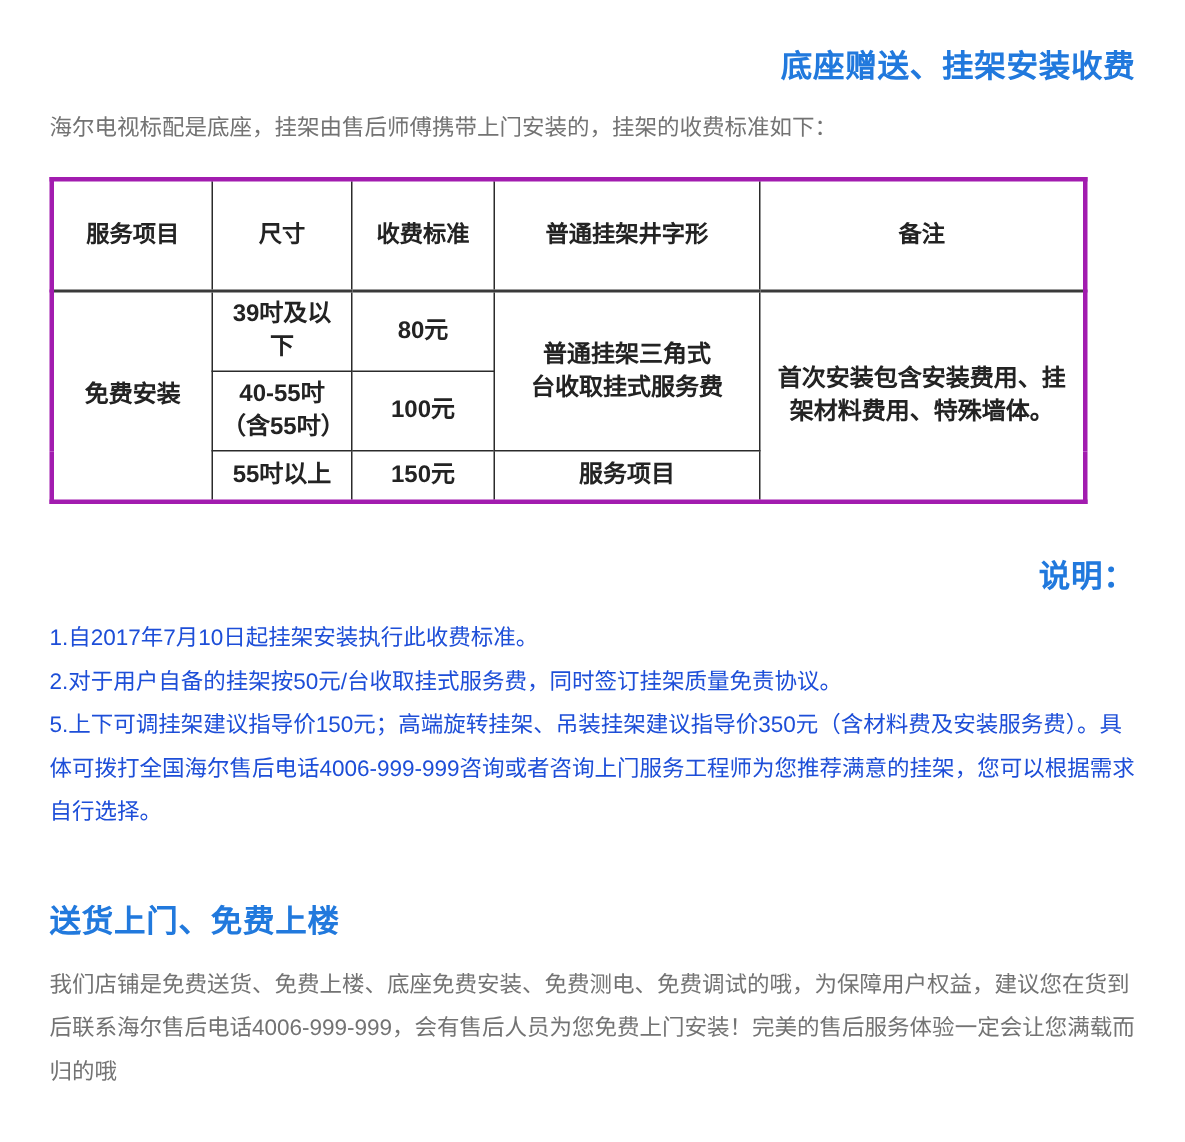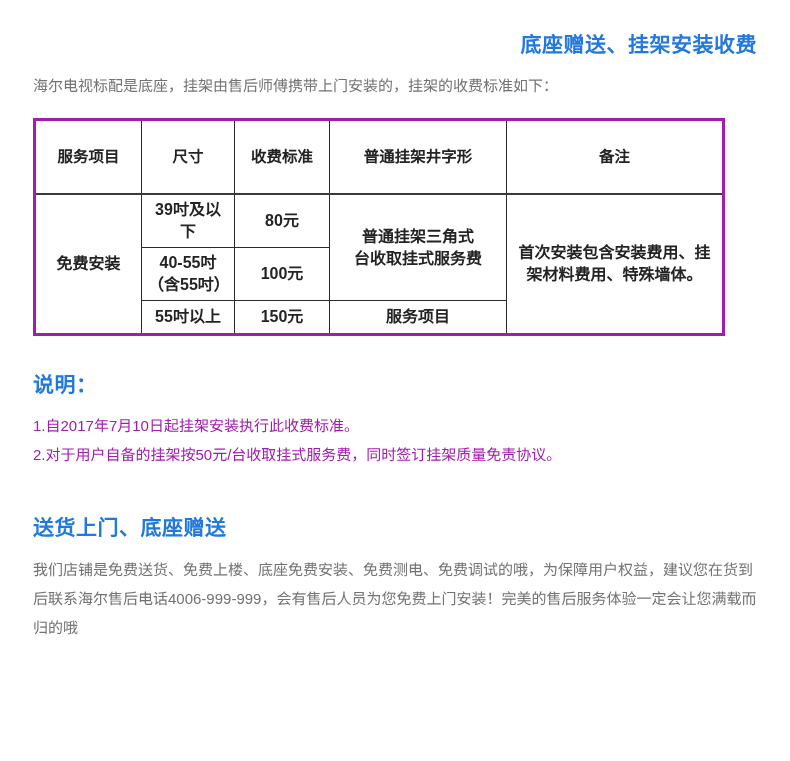"说明：" .heading-note { text-align: none -> right }
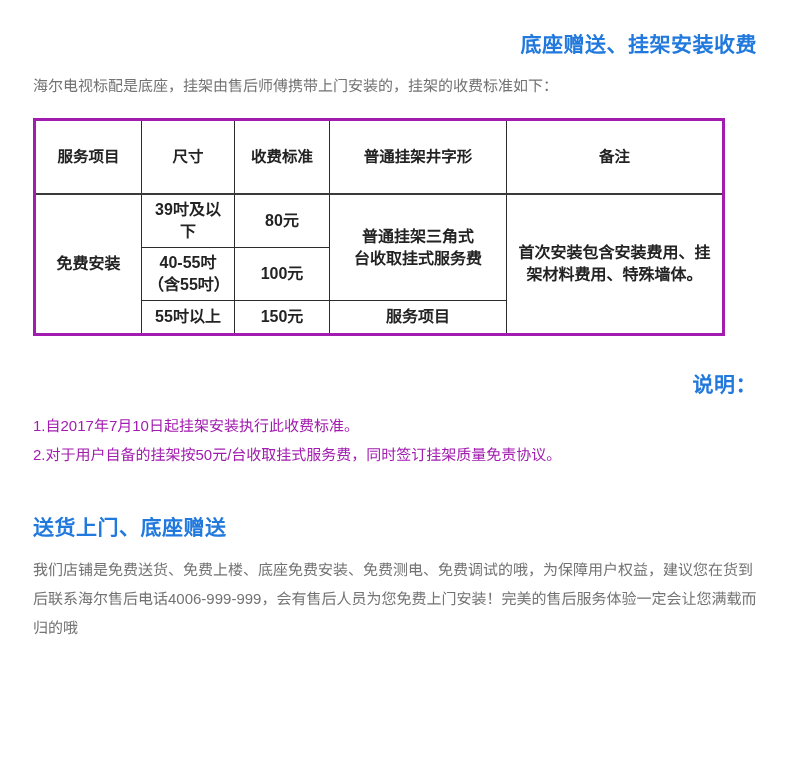"1.自2017年7月10日起挂架安装执行此收费标准。" ol.note-list li { color: #a21caf -> #1d4ed8 }
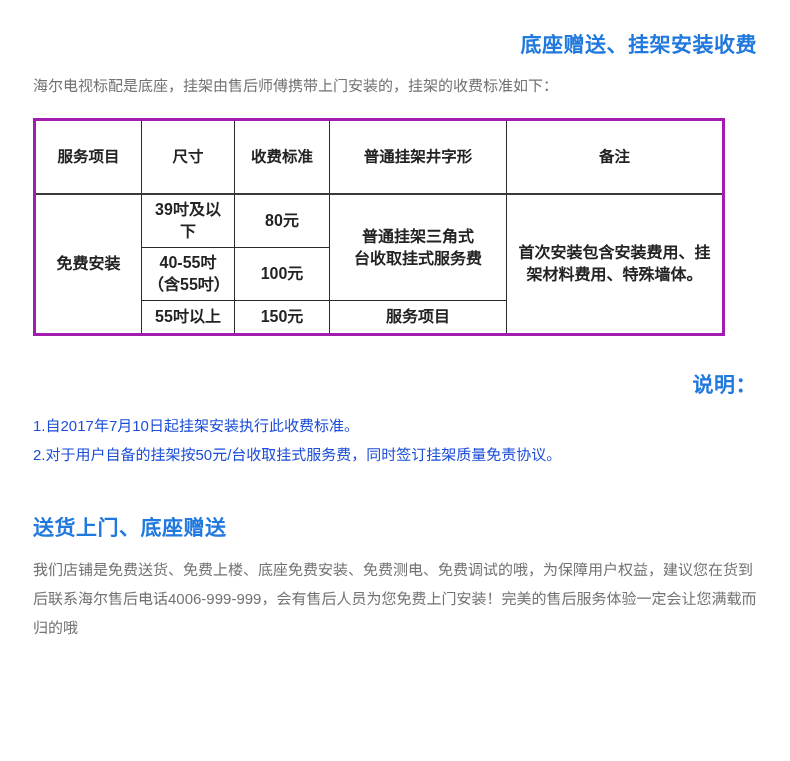"5.上下可调挂架建议指导价150元；高端旋转挂架、吊装挂架建议指导价350元（含" li { html: none -> <li>5.上下可调挂架建议指导价150元；高端旋转挂架、吊装挂架建议指导价350元（含材料费及安装服务费）。具体可拨打全国海尔售后电话4006-999-999咨询或者咨询上门服务工程师为您推荐满意的挂架，您可以根据需求自行选择。</li> }
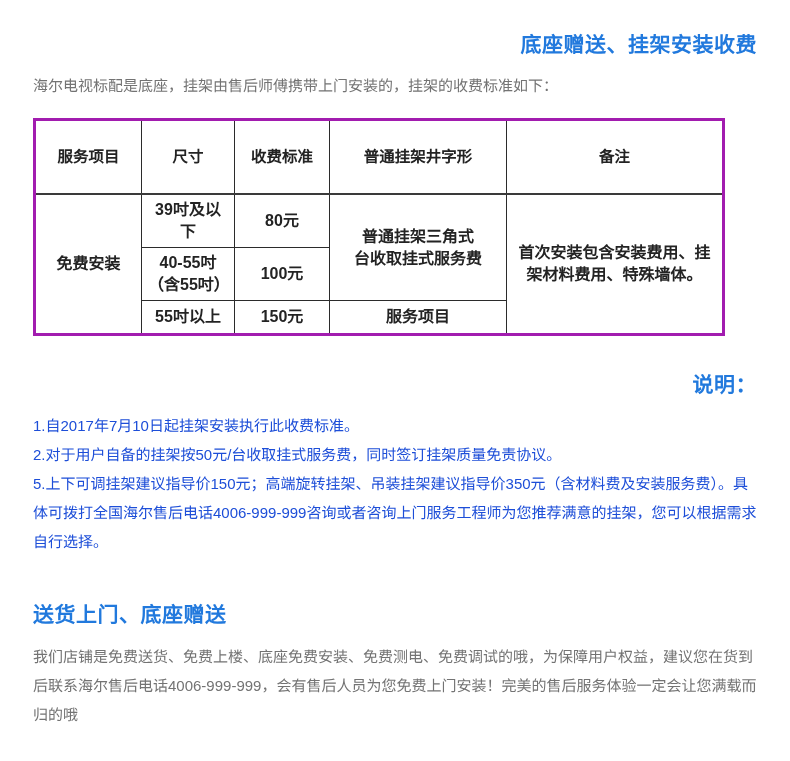"送货上门、底座赠送" h2.section-heading { text: 底座赠送 -> 免费上楼 }
